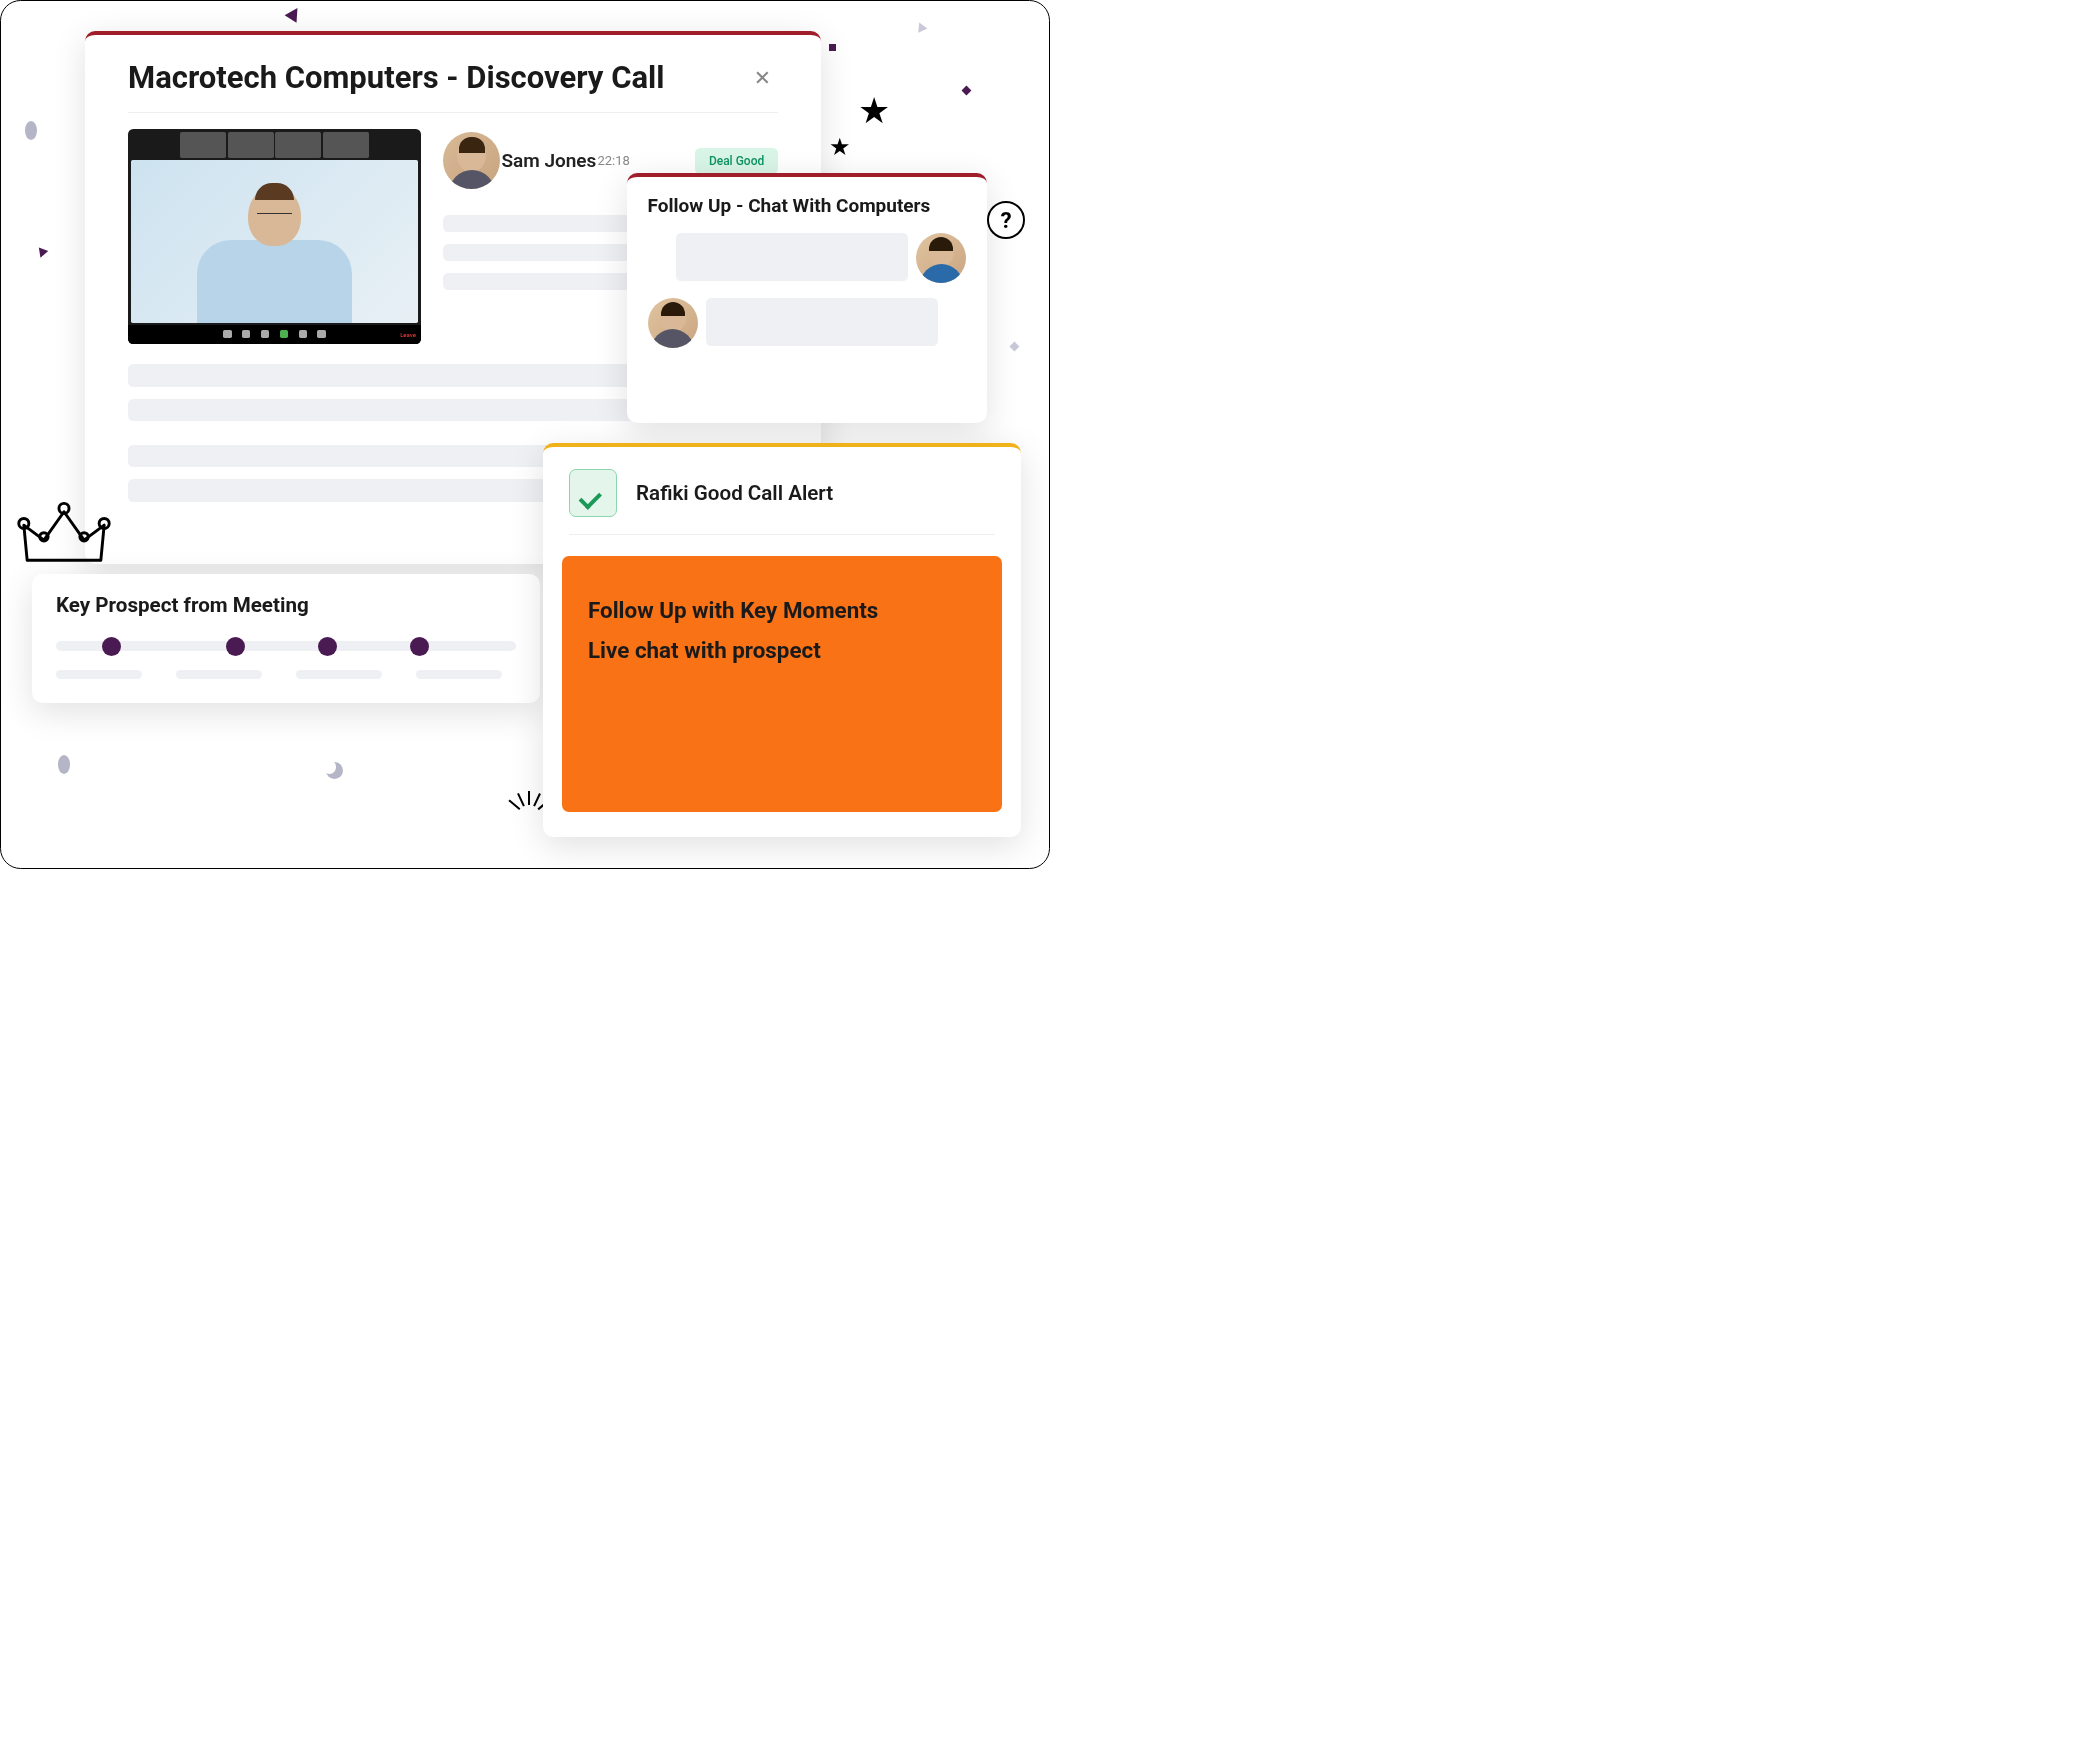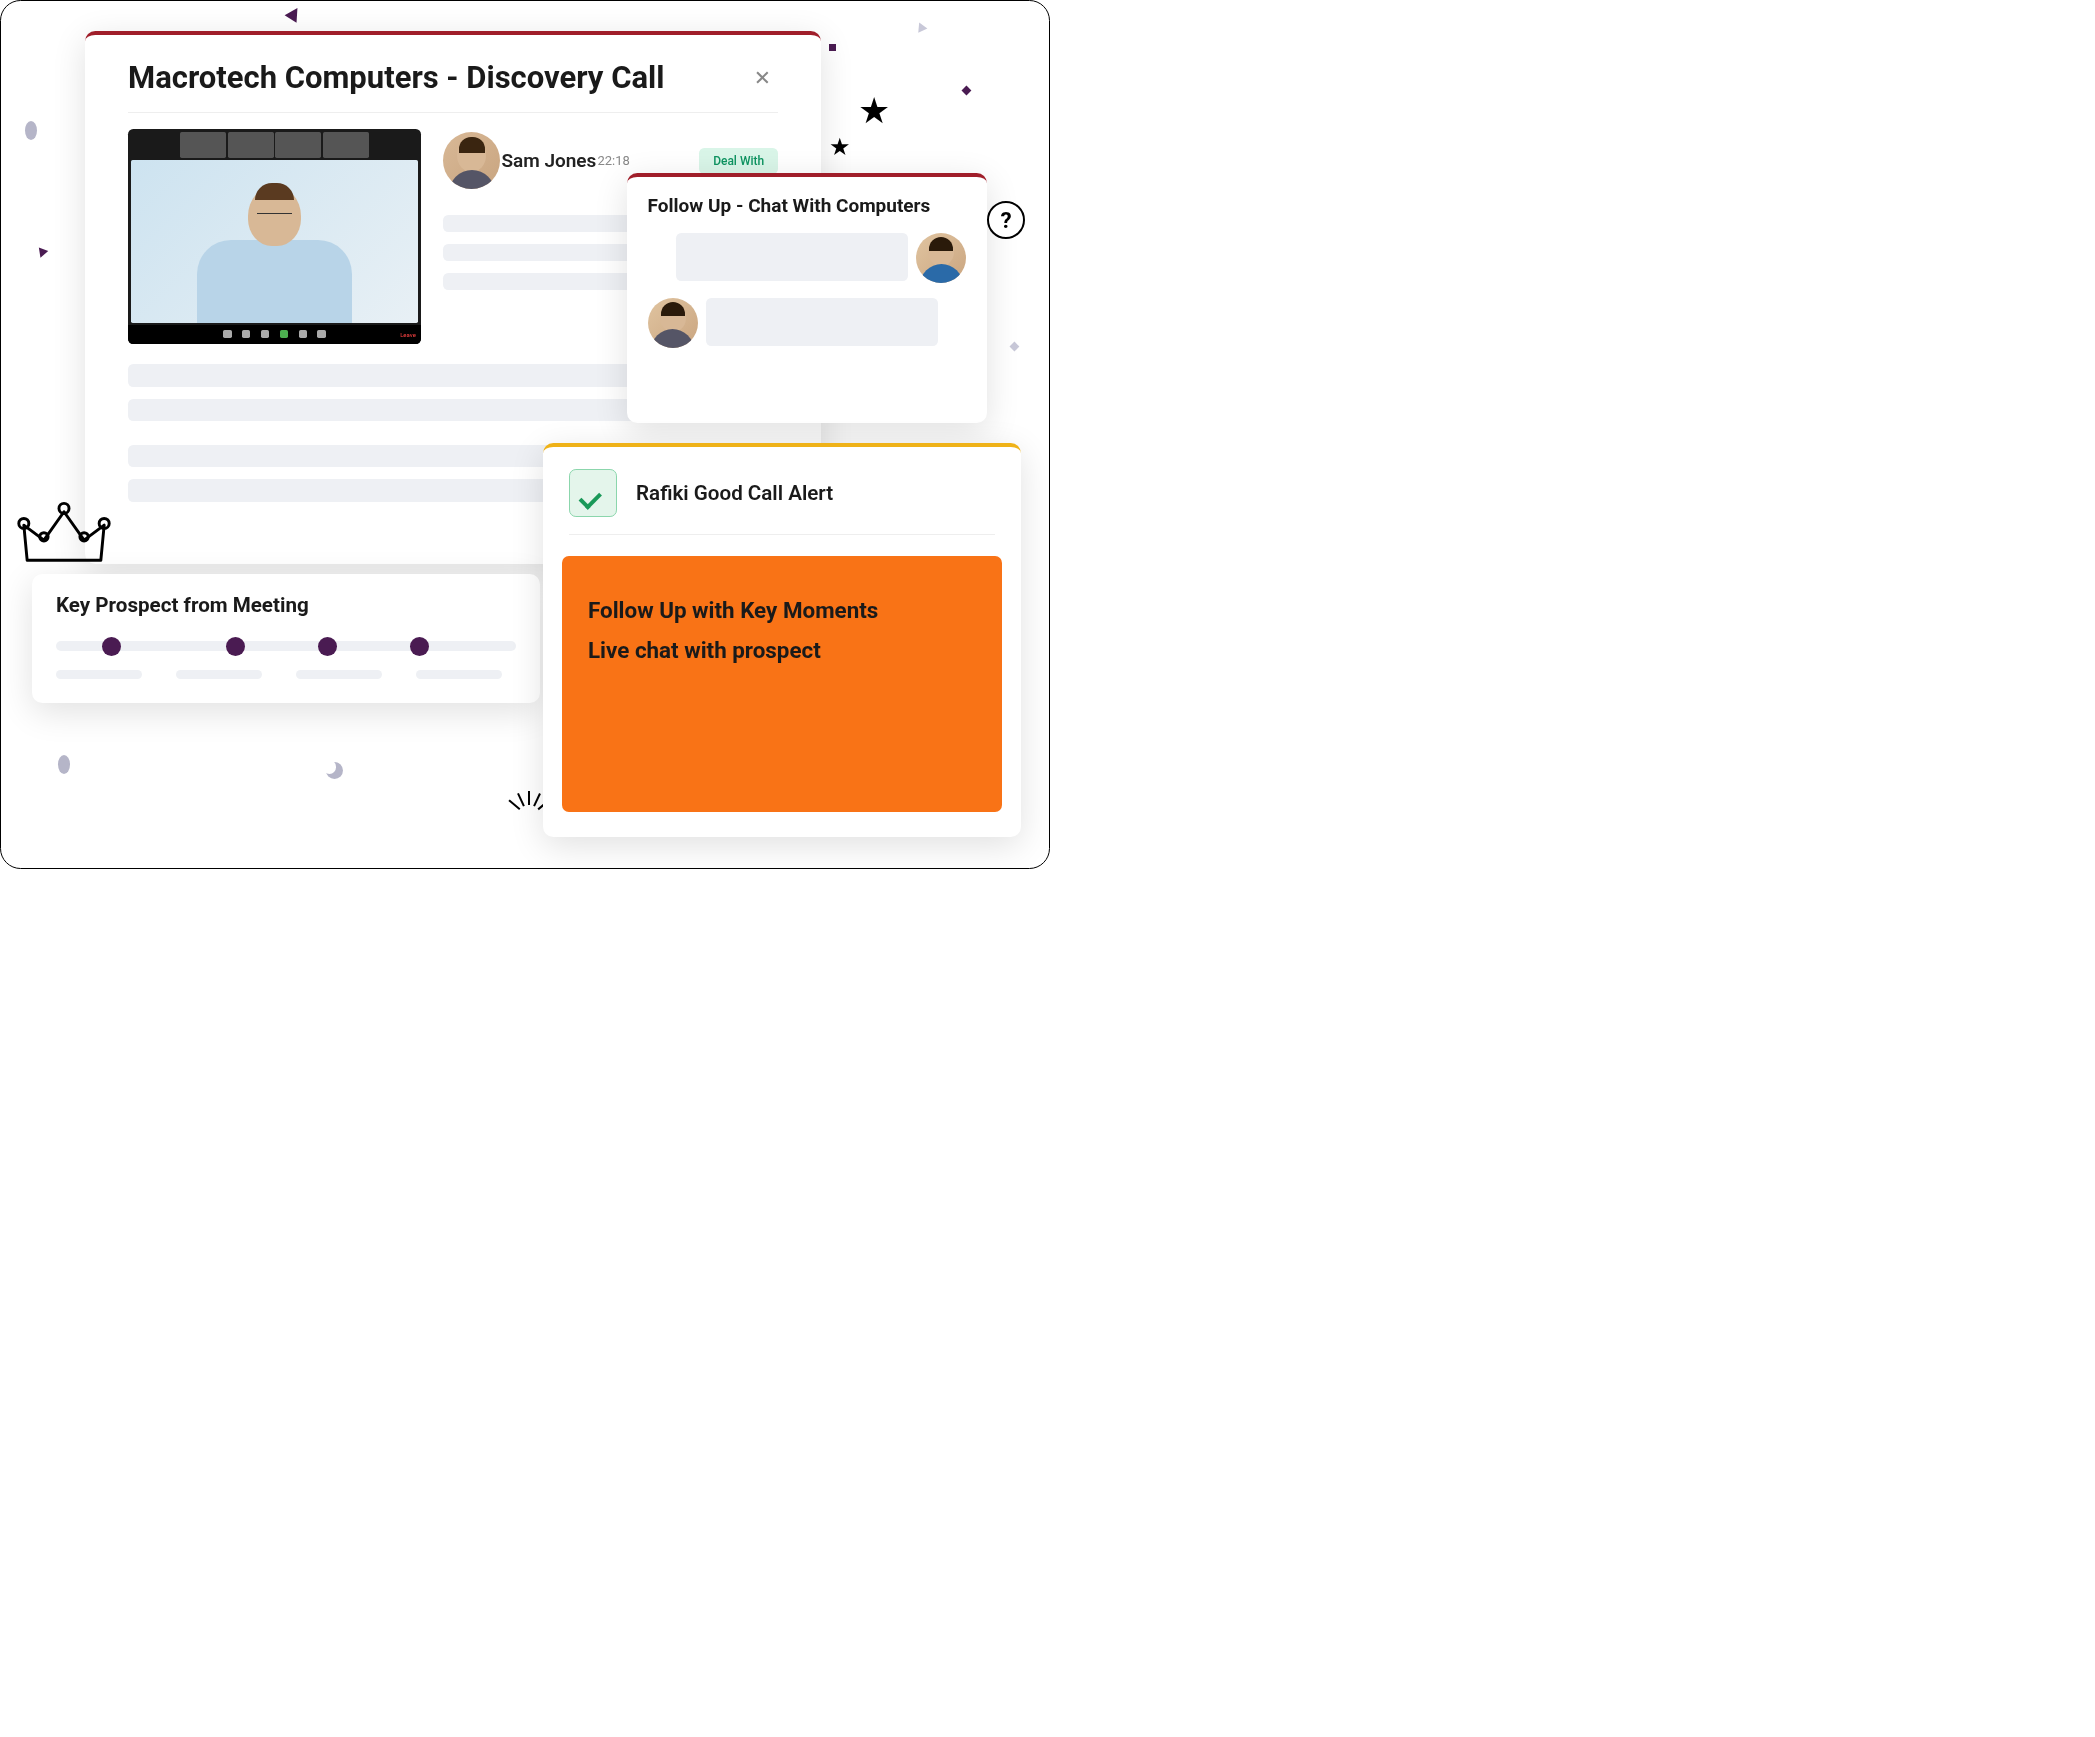"Deal With" div.badge { text: With -> Good }
